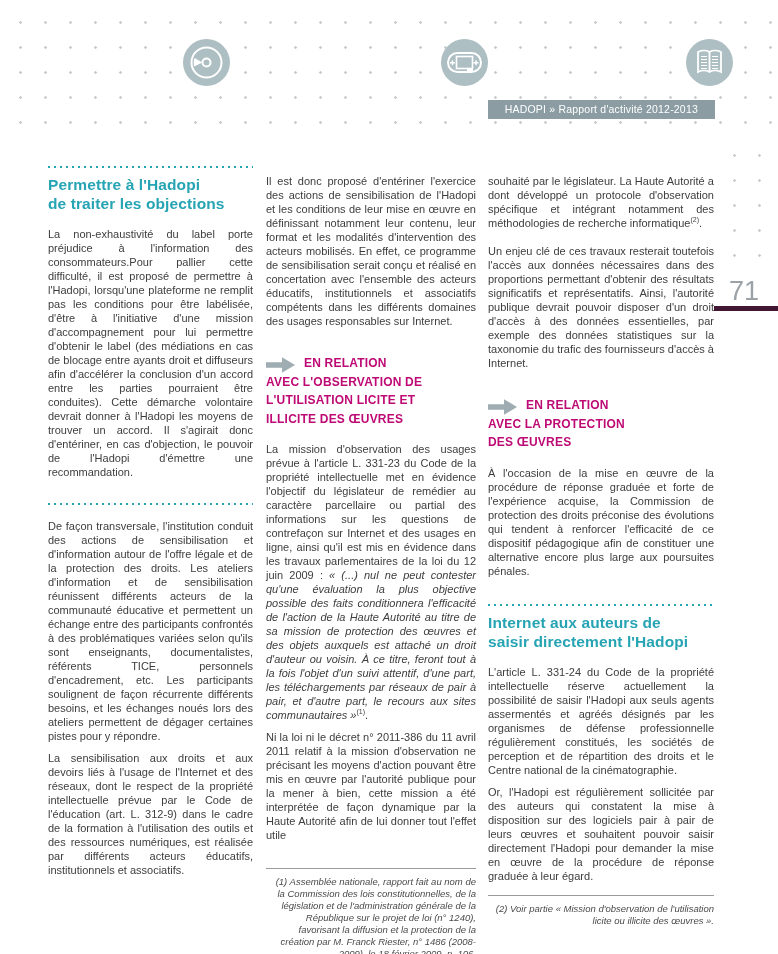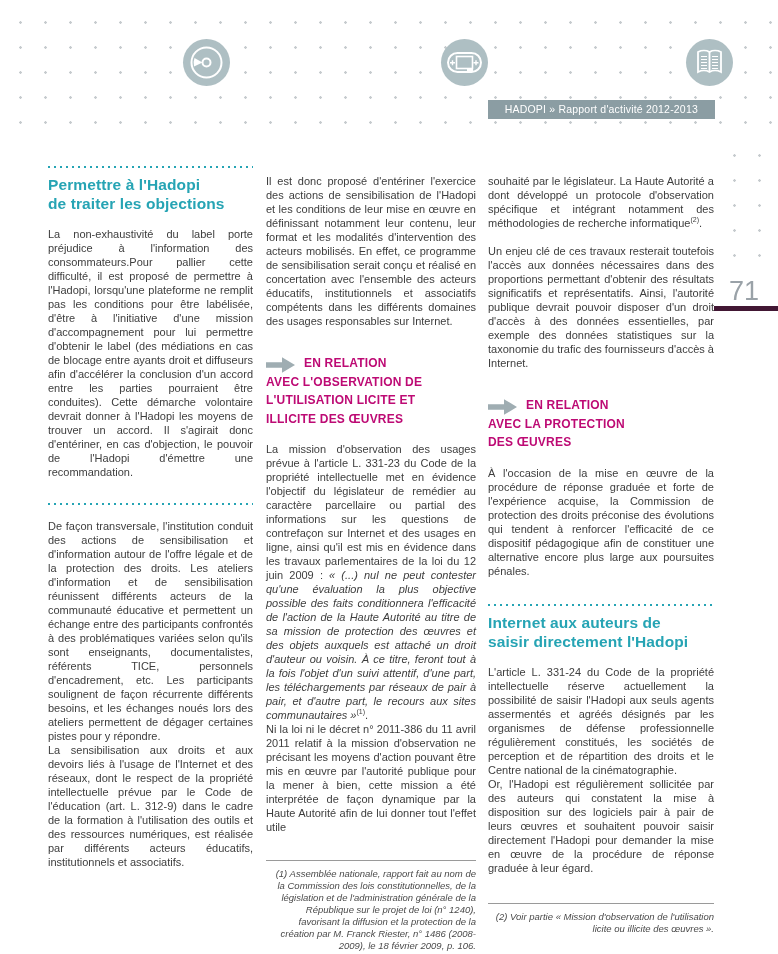"Ni la loi ni le" p.body.np { margin-top: 0 -> 8px }
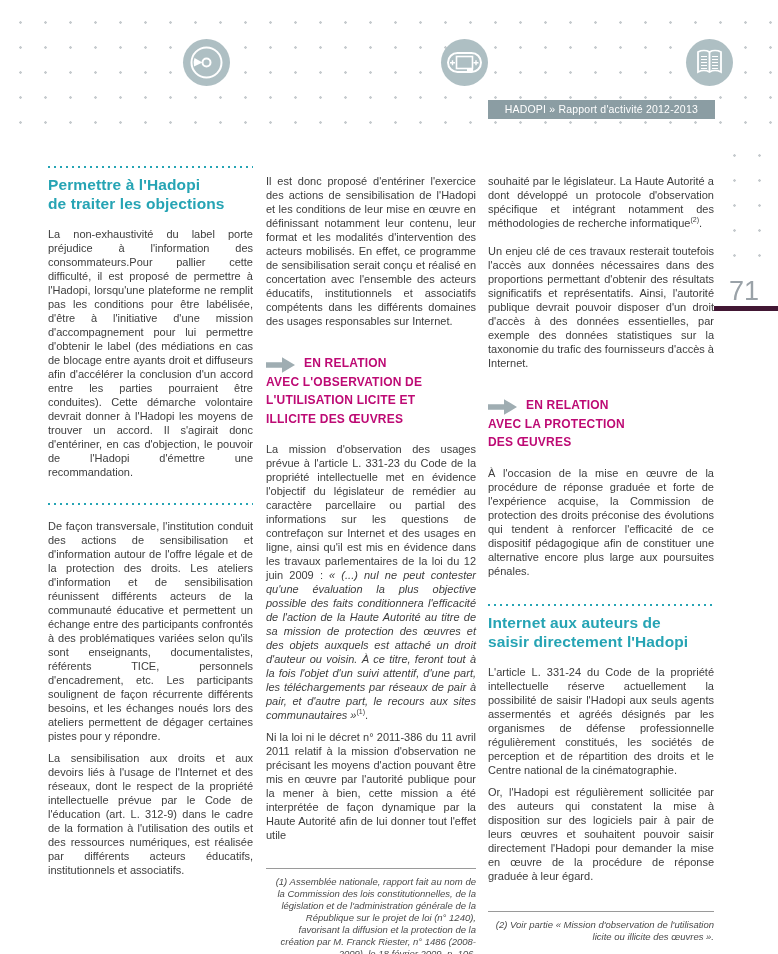"(2) Voir partie « Mission" div.footnote { margin-top: 28px -> 12px }
